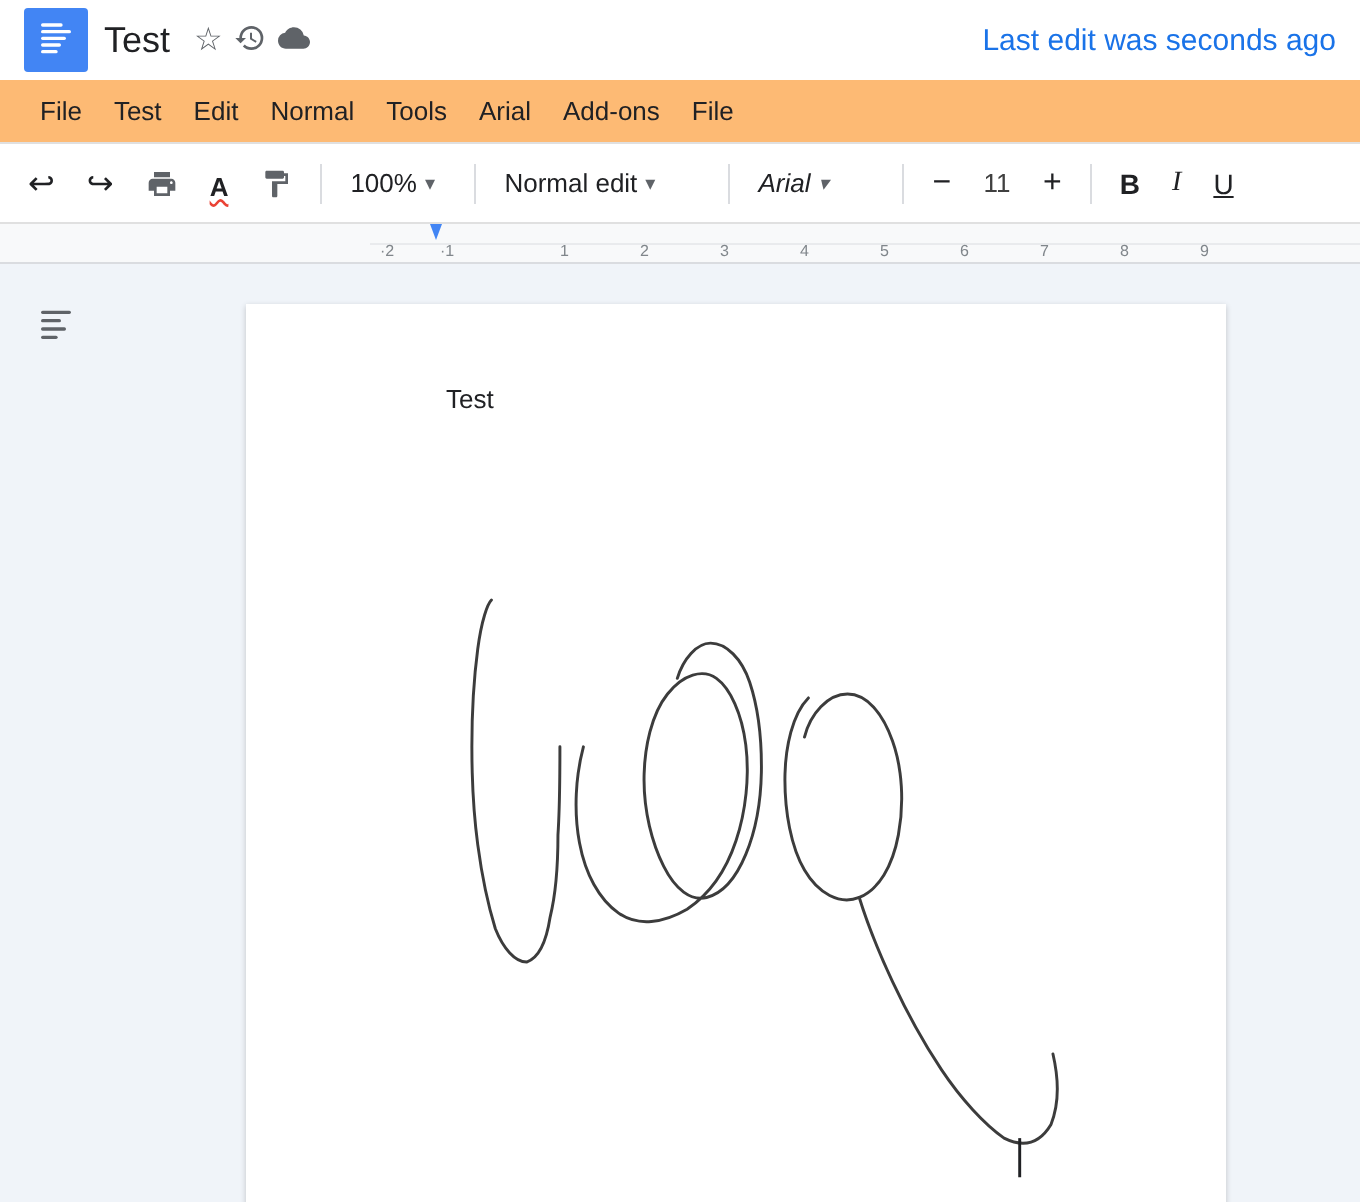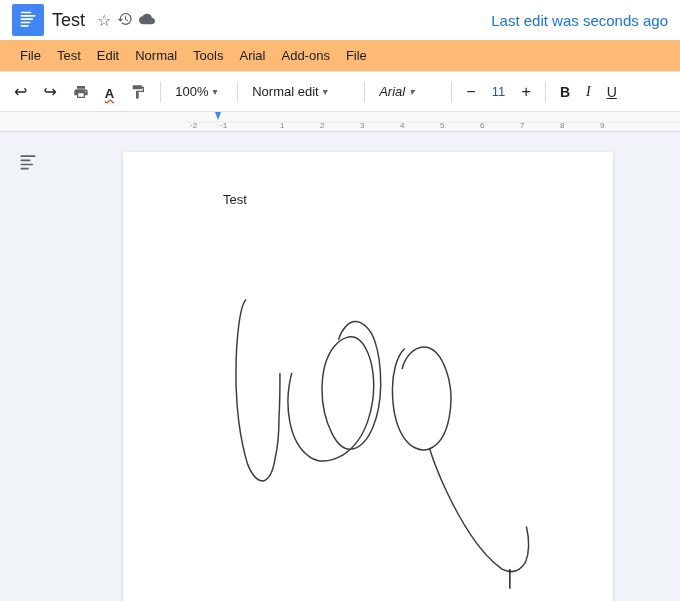"11" .font-size-input { color: #1d4ed8 -> #404040 }
